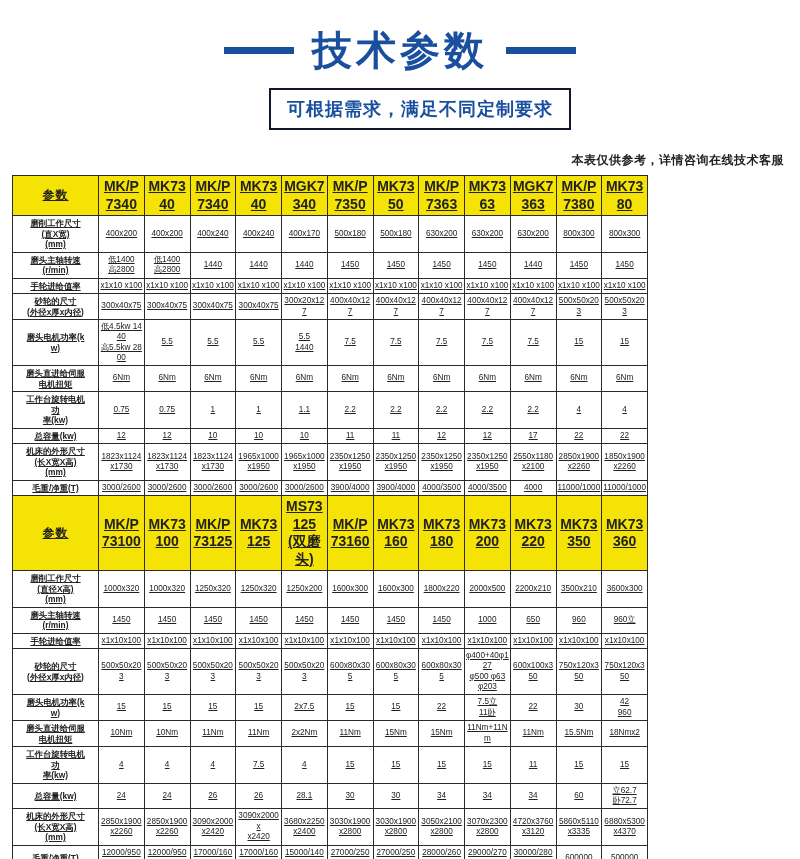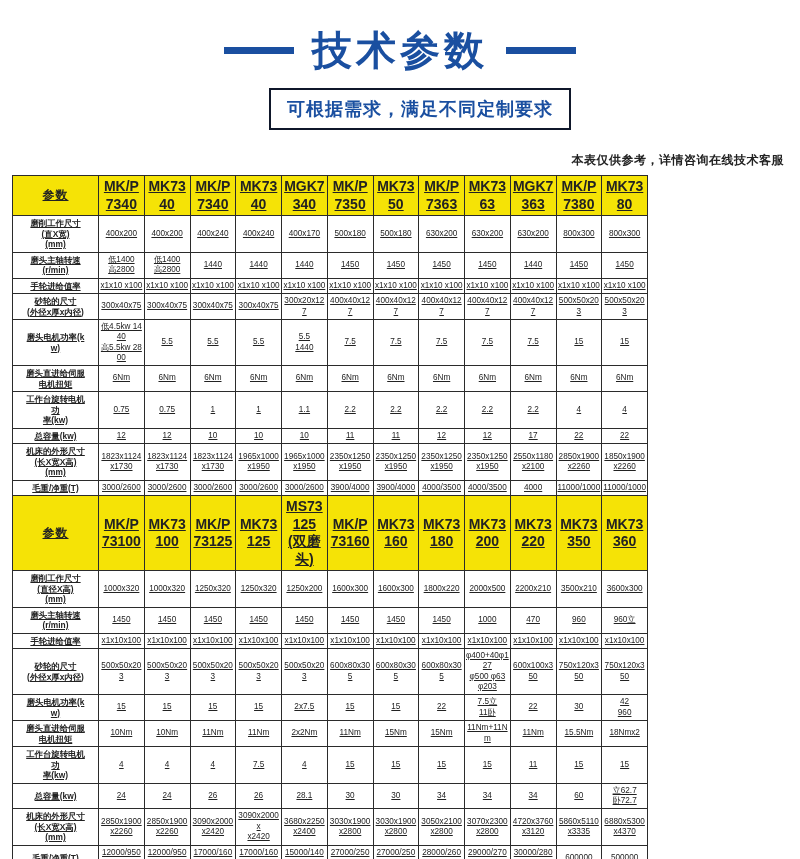"470" td { text: 470 -> 650 }
